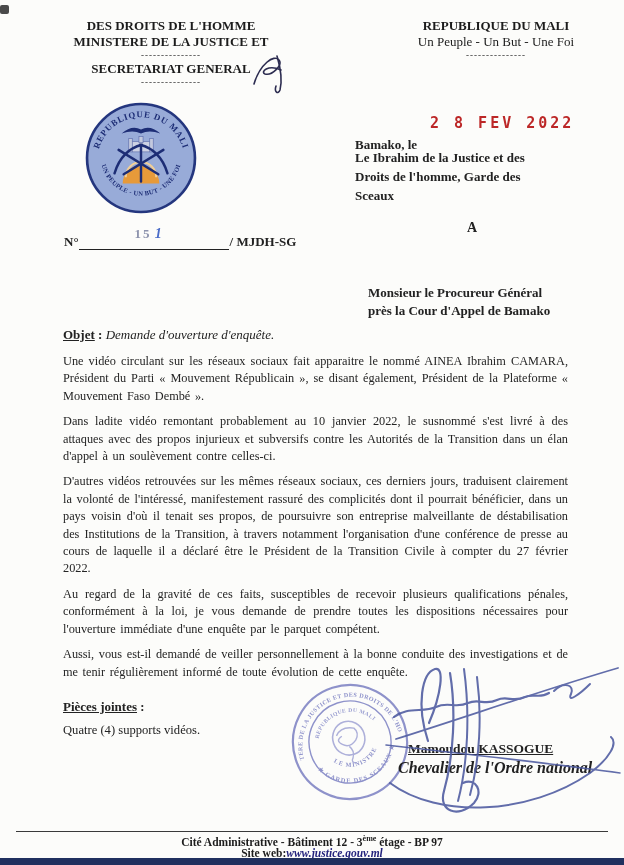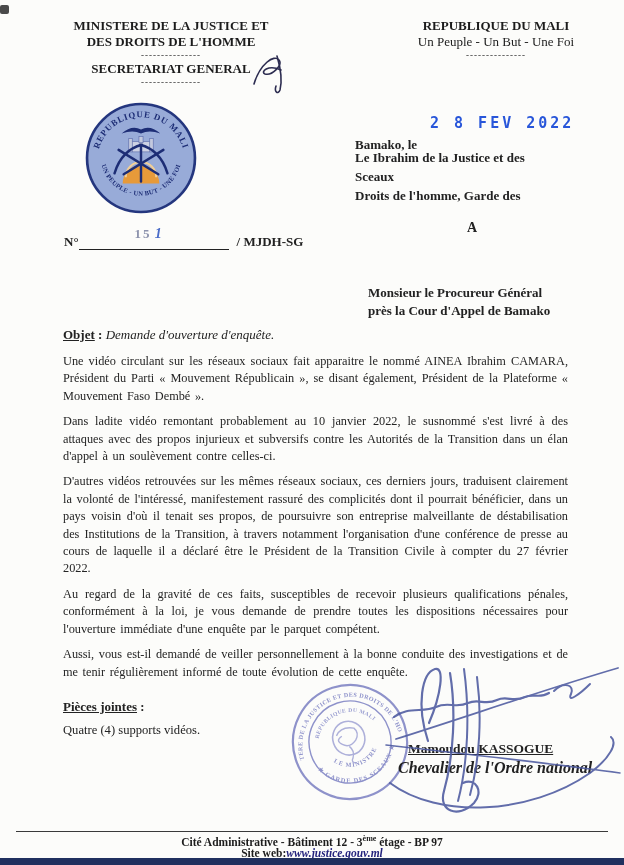"MINISTERE DE LA JUSTICE ET" div { order: before "DES DROITS DE L'HOMME" -> after "DES DROITS DE L'HOMME" }
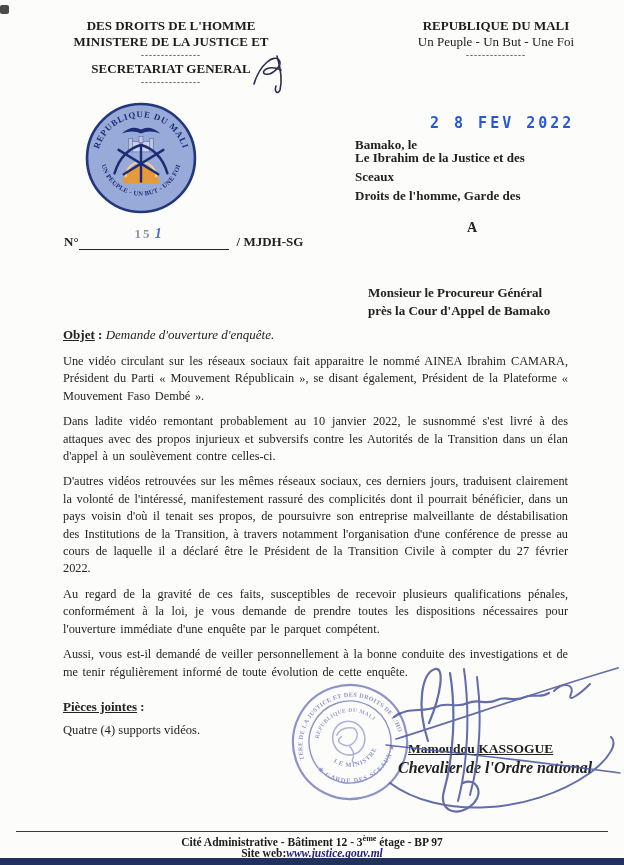"2 8 FEV 2022" .date-stamp { color: #1d4ed8 -> #b91c1c }
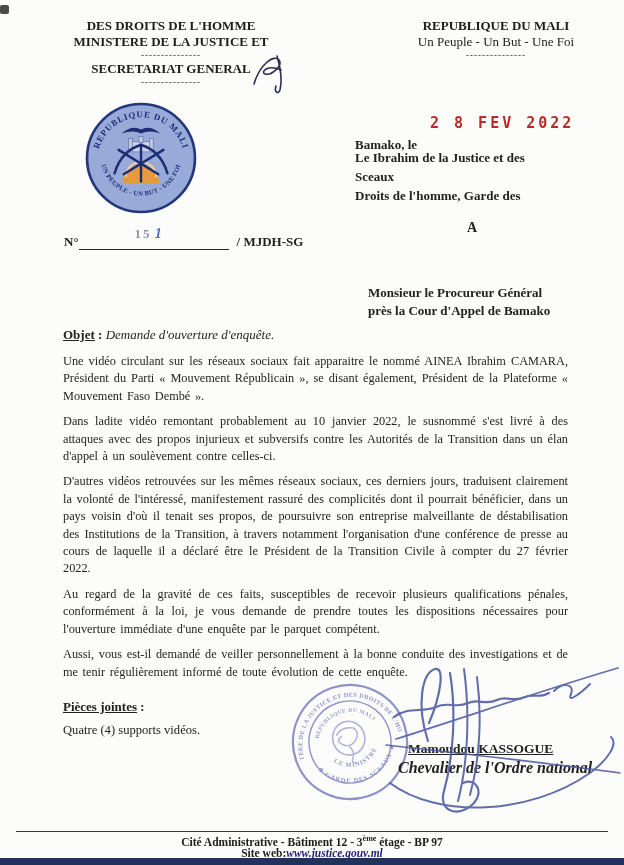"Sceaux" div { order: before "Droits de l'homme, Garde des" -> after "Droits de l'homme, Garde des" }
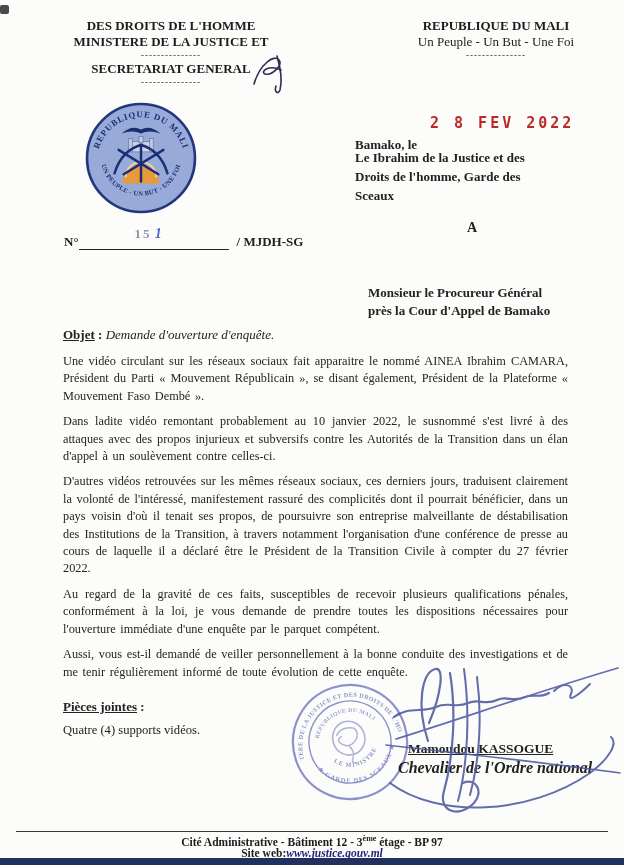"/ MJDH-SG" .ref-suffix { margin-left: 8px -> 1px }
